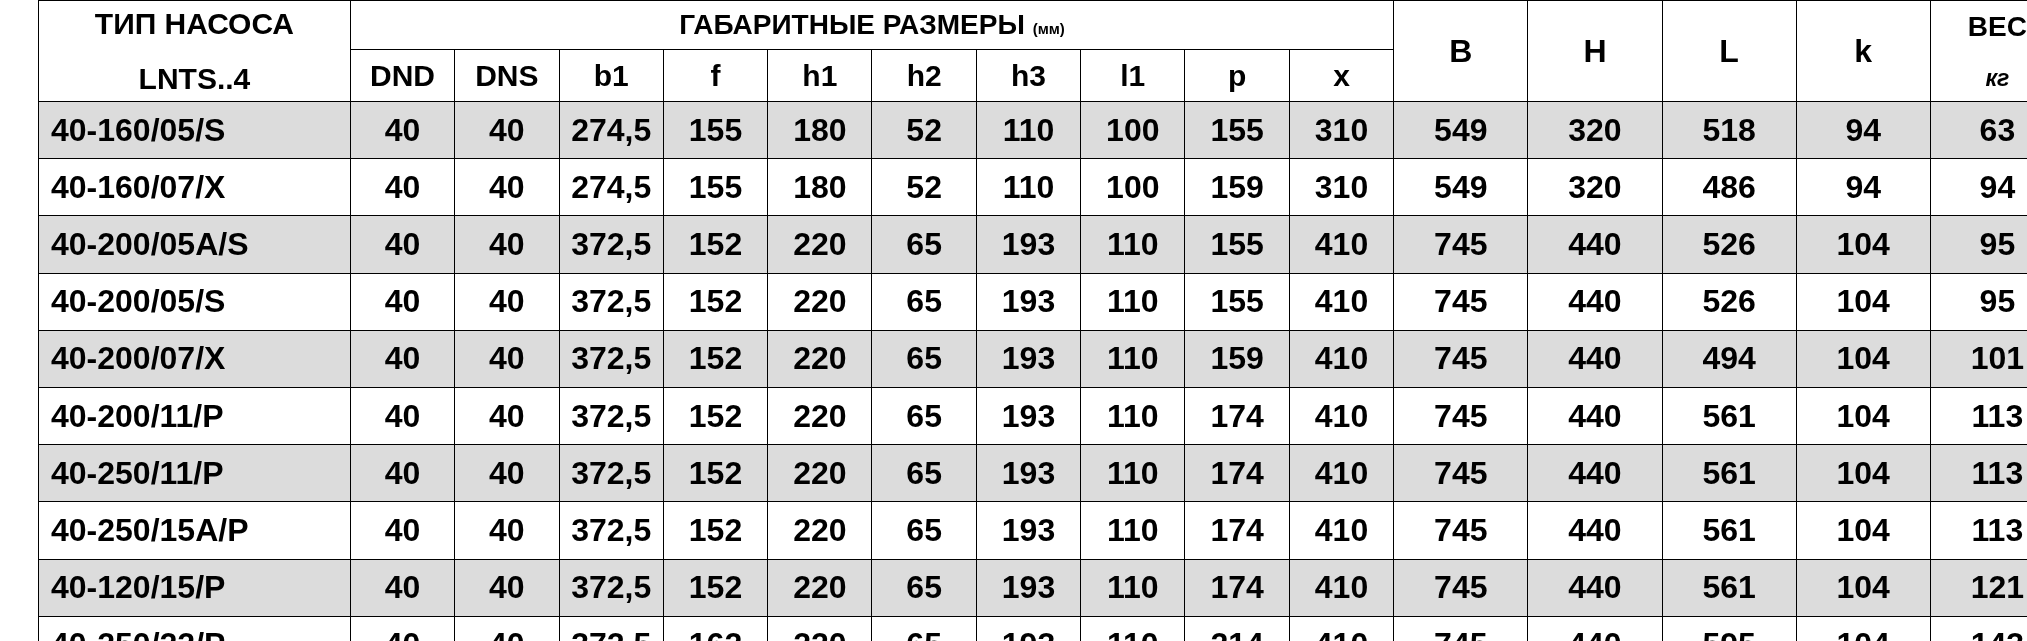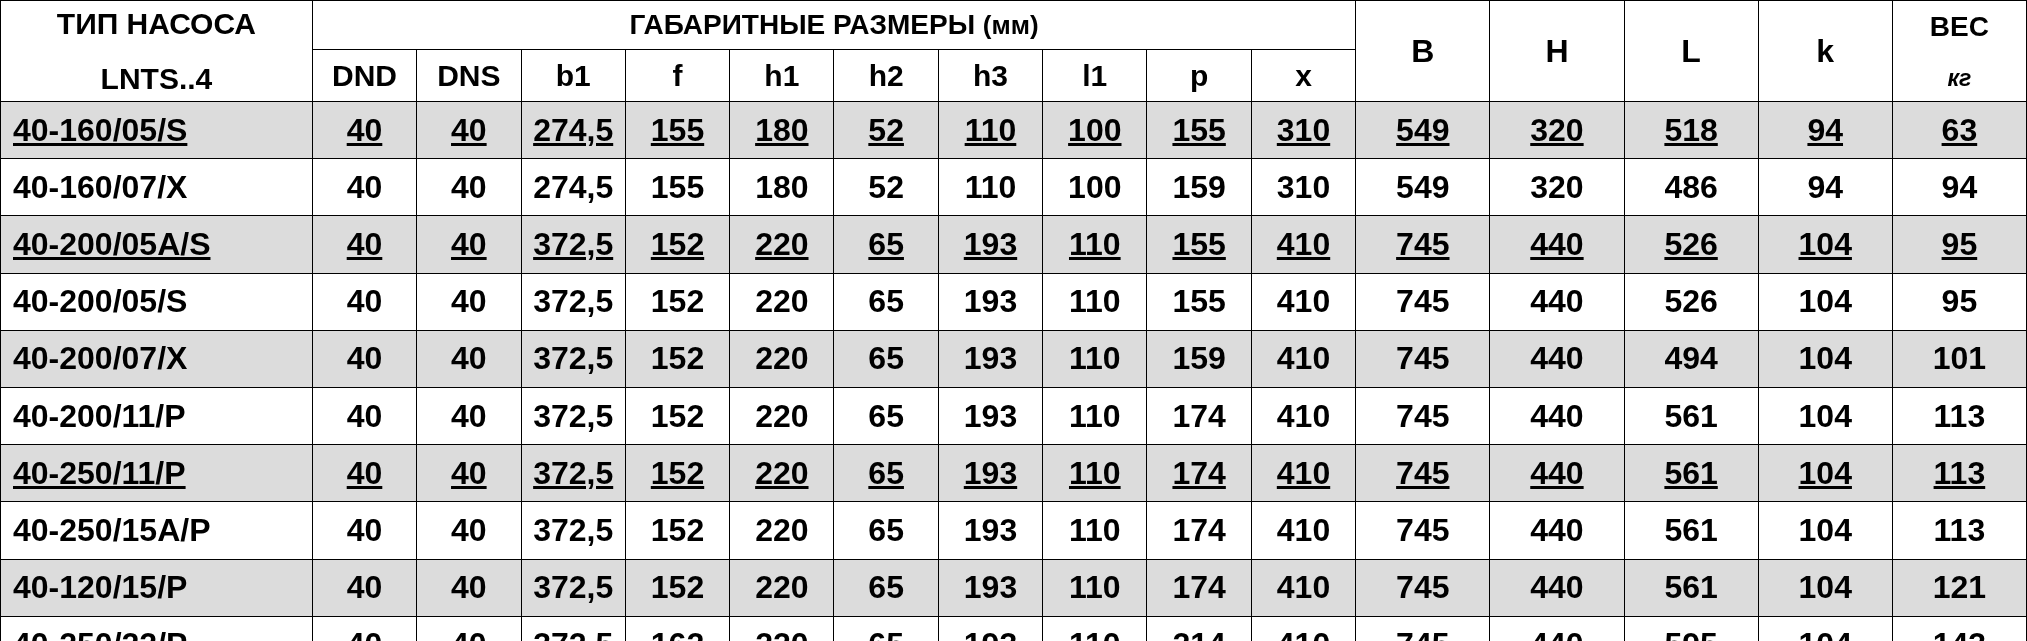"ТИП НАСОСА" #sheet { padding-left: none -> 38px }
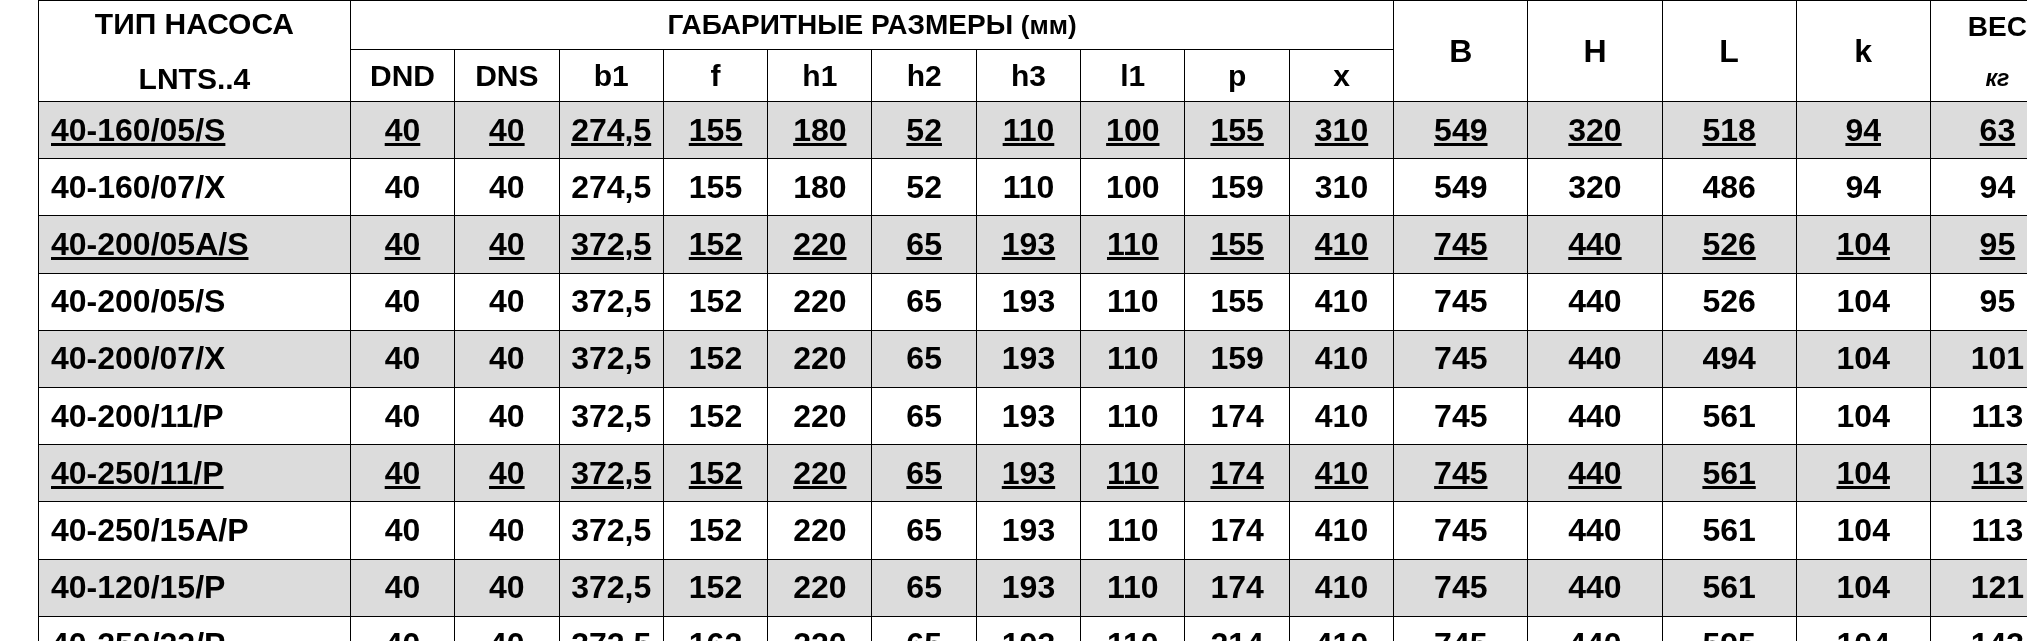"(мм)" .hdr-dim .unit { font-size: 26px -> 15px }
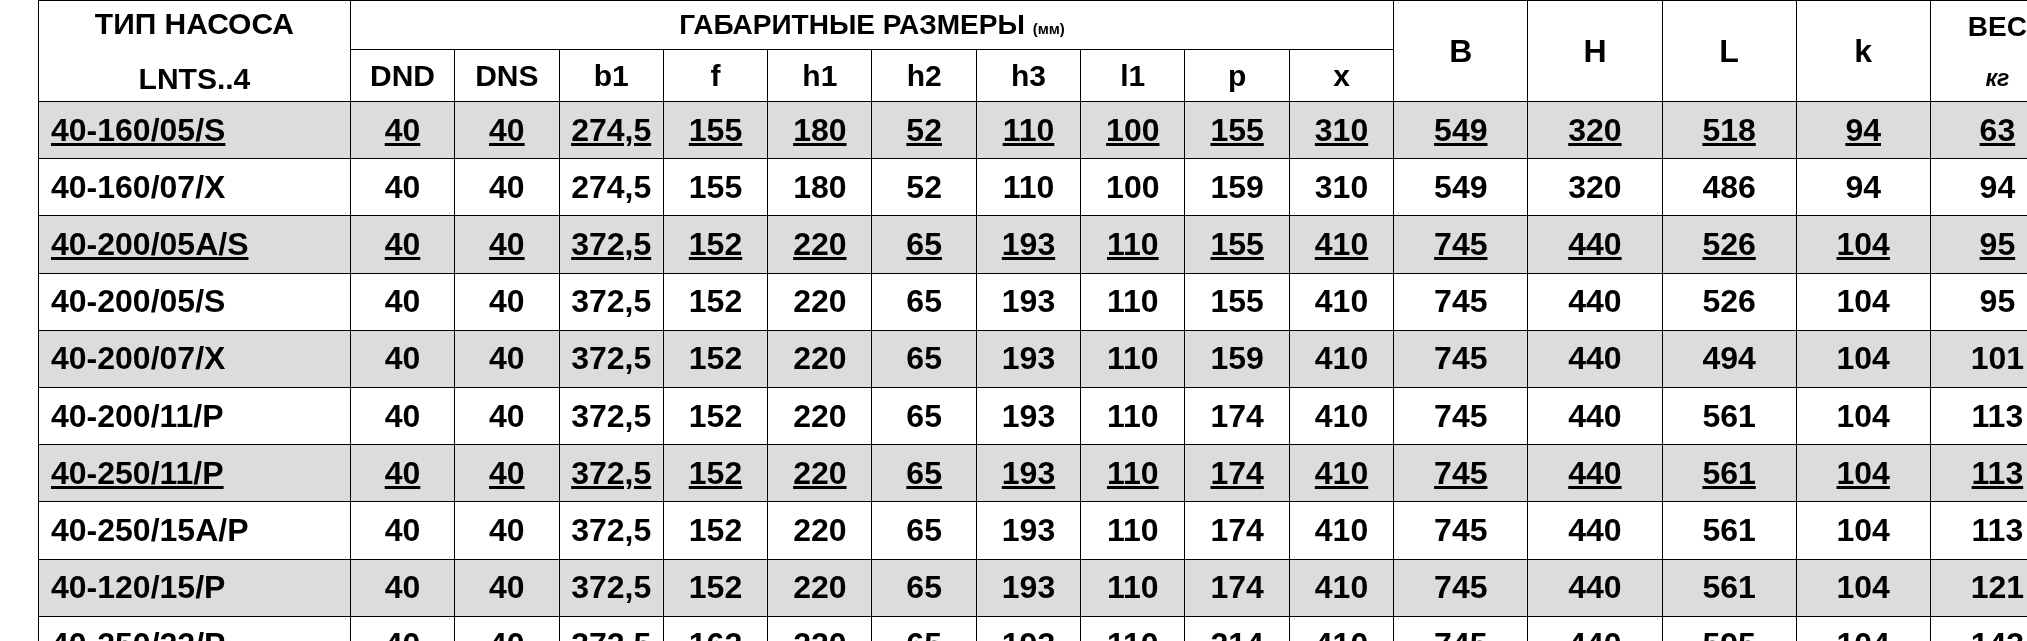"40-160/05/S" .thick-top td, .thick-top th { text-decoration: underline -> none }
